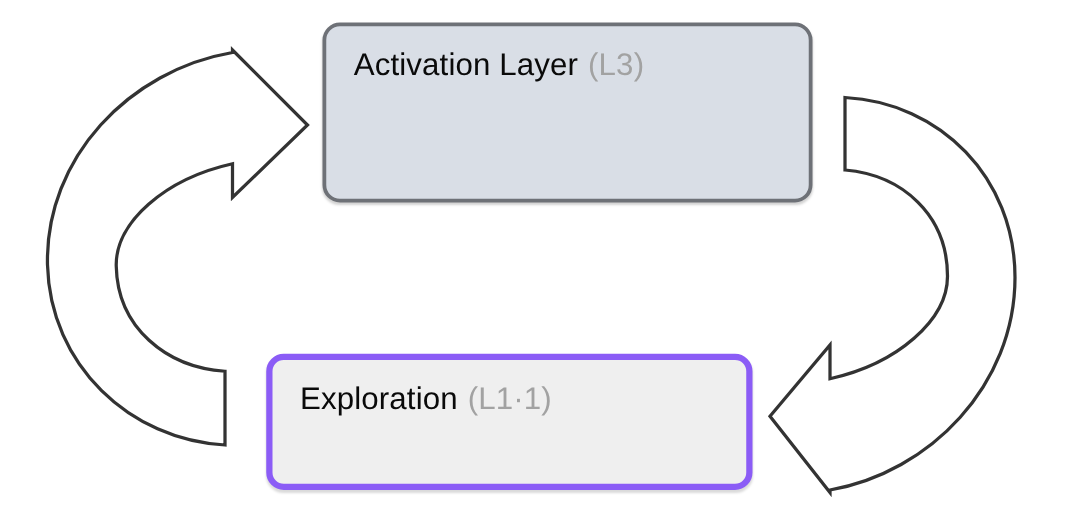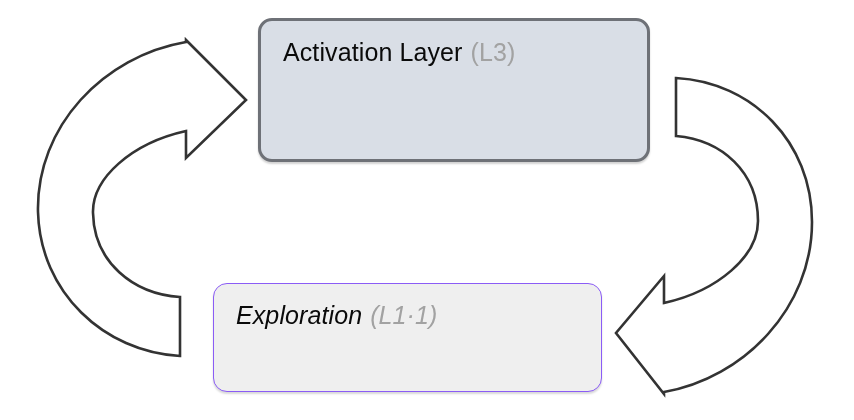"Exploration (L1·1)" #node-exploration { border: 1px solid #8b5cf6 -> 5px solid #8b5cf6; font-style: italic -> none }
